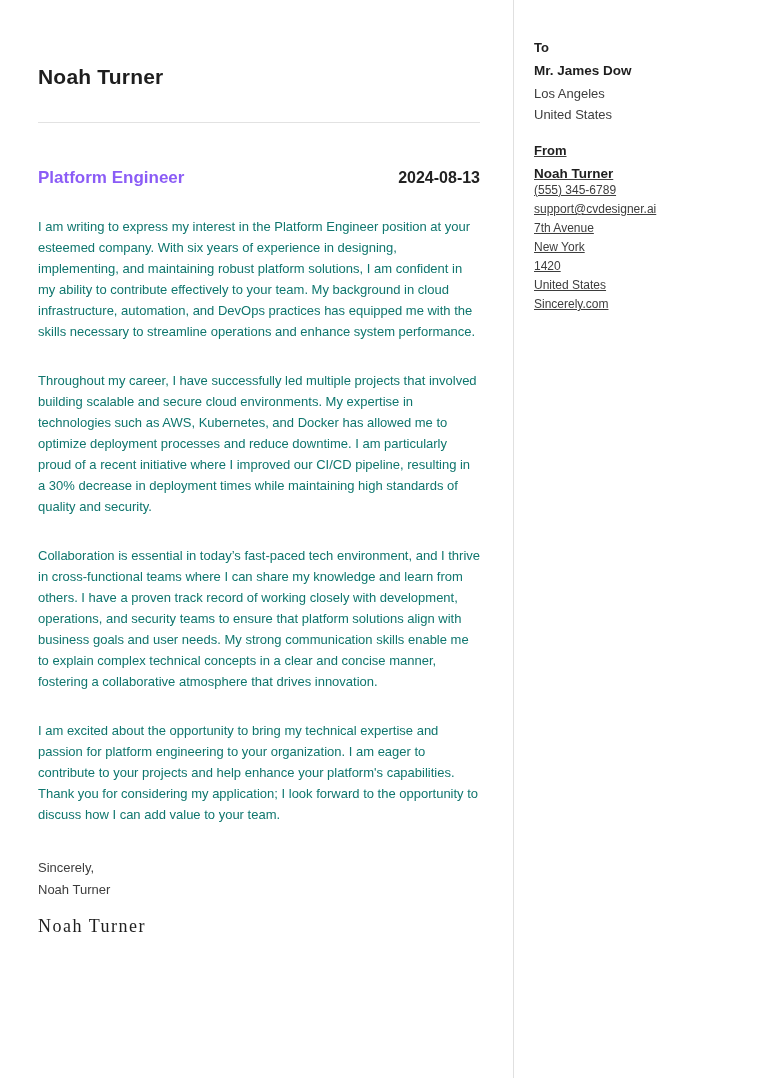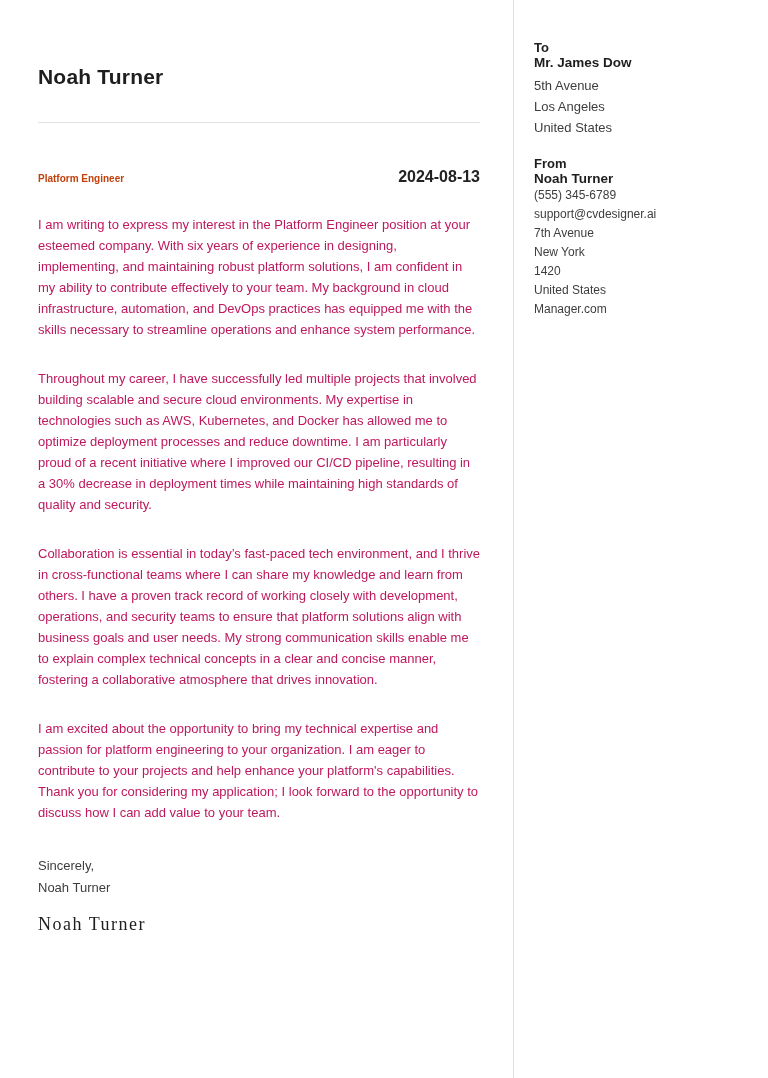"Mr. James Dow" .side-name { margin-top: 0 -> 8px }
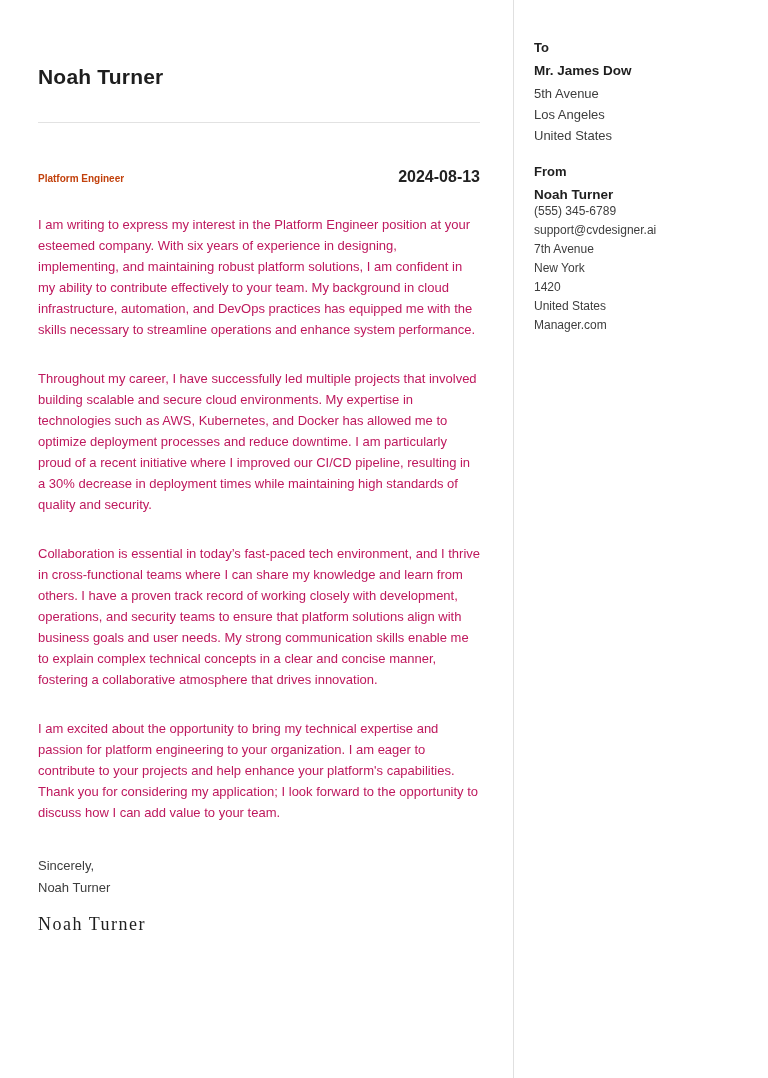"5th Avenue" div.side-line { html: <div>5th Avenue</div> -> none }
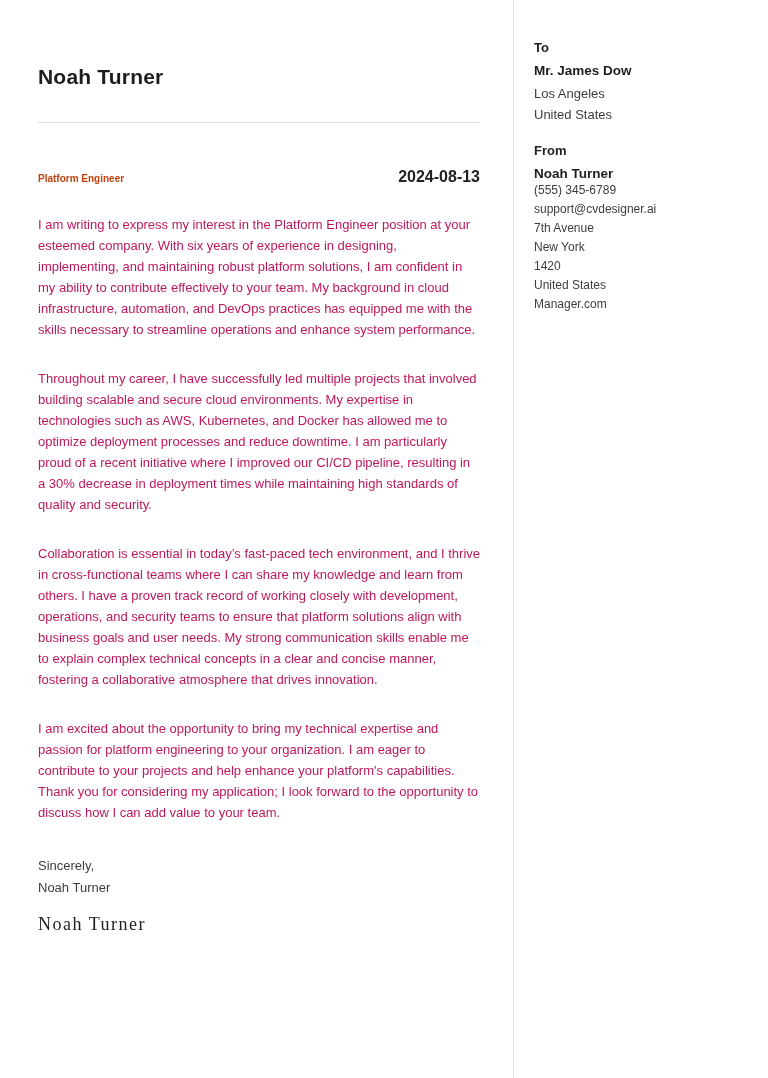"From" .from-block { text-decoration: none -> underline }
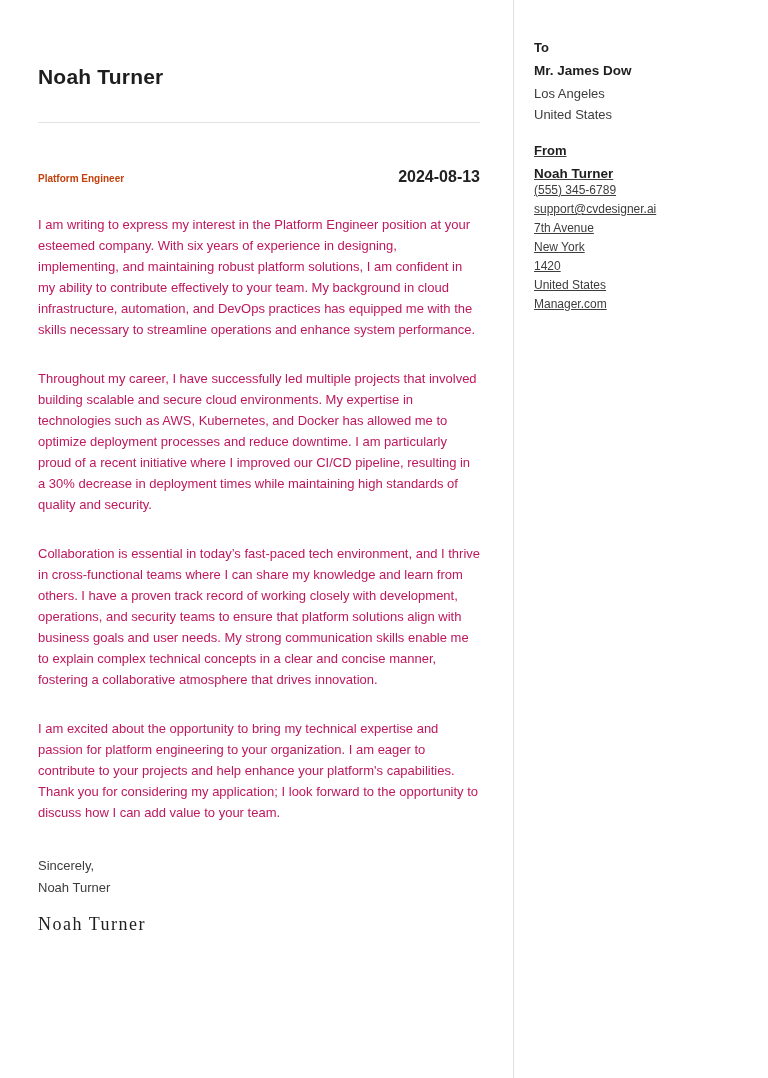"Platform Engineer" .job-title { color: #c2410c -> #8b5cf6; font-size: 10px -> 17px }
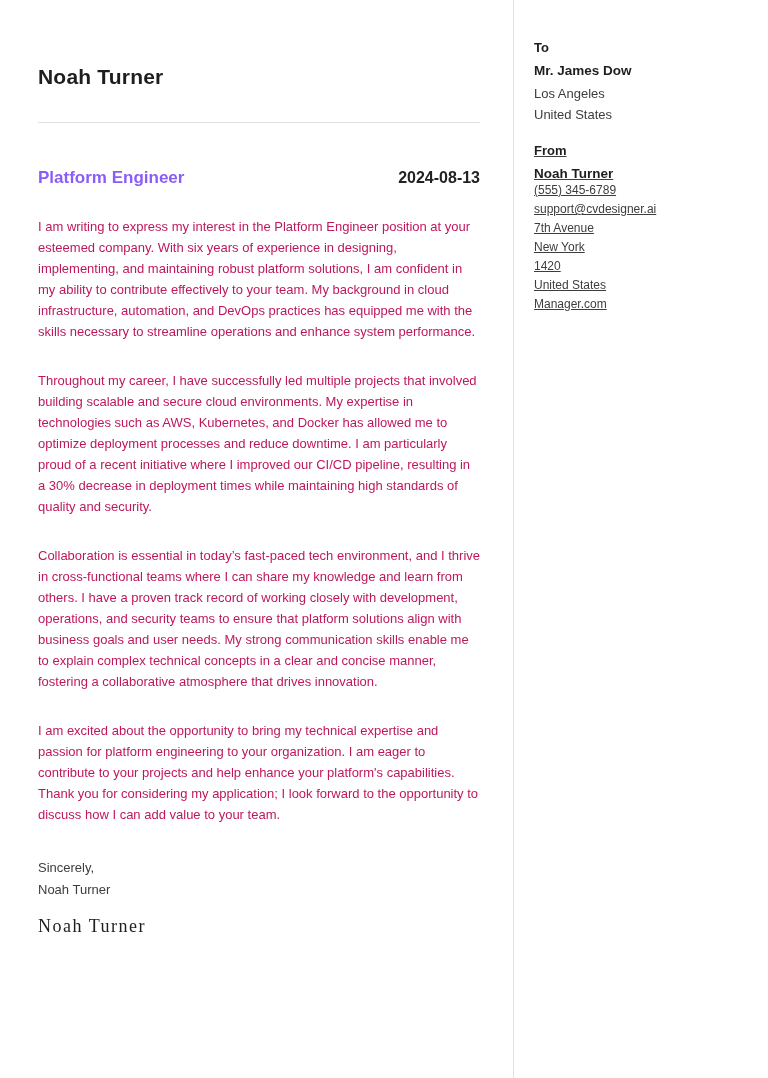"I am writing to express" .para { color: #be185d -> #0f766e }
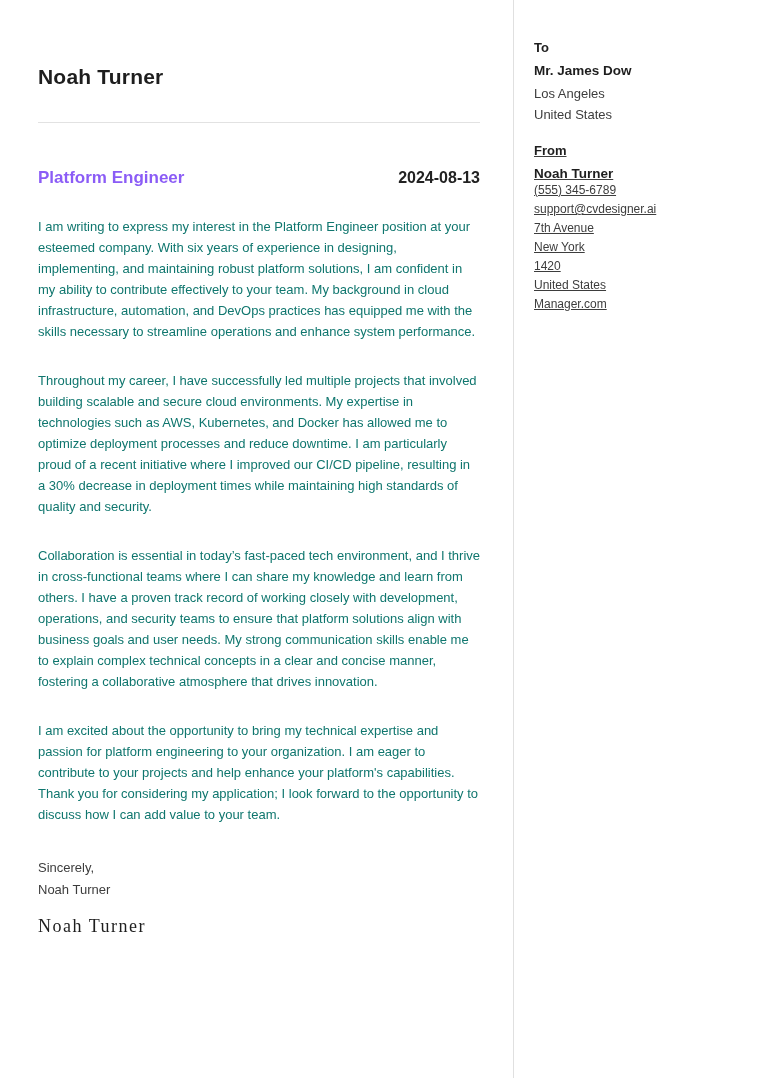"Manager.com" div.side-line { text: Manager.com -> Sincerely.com }
